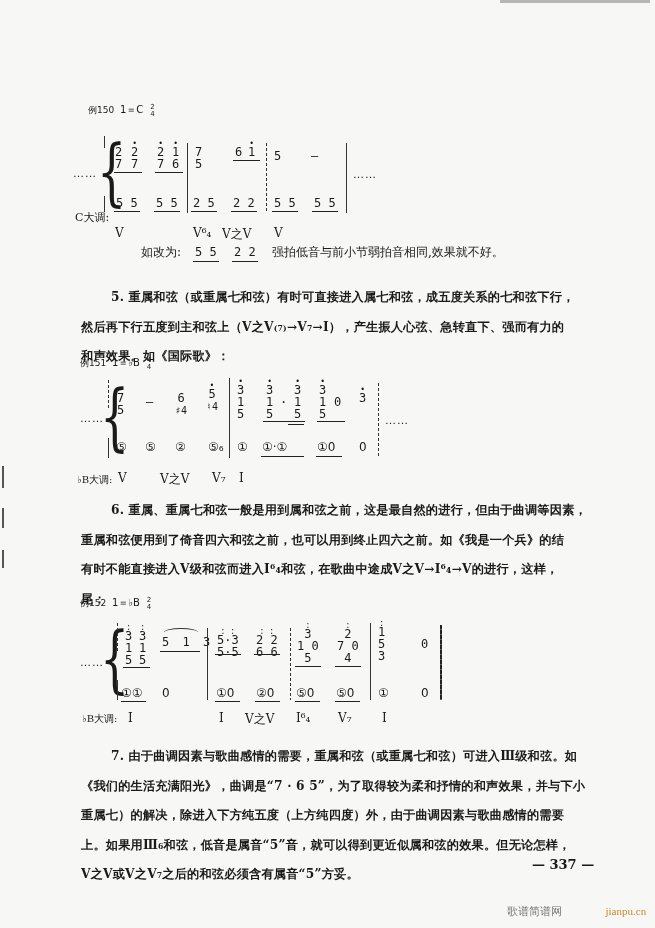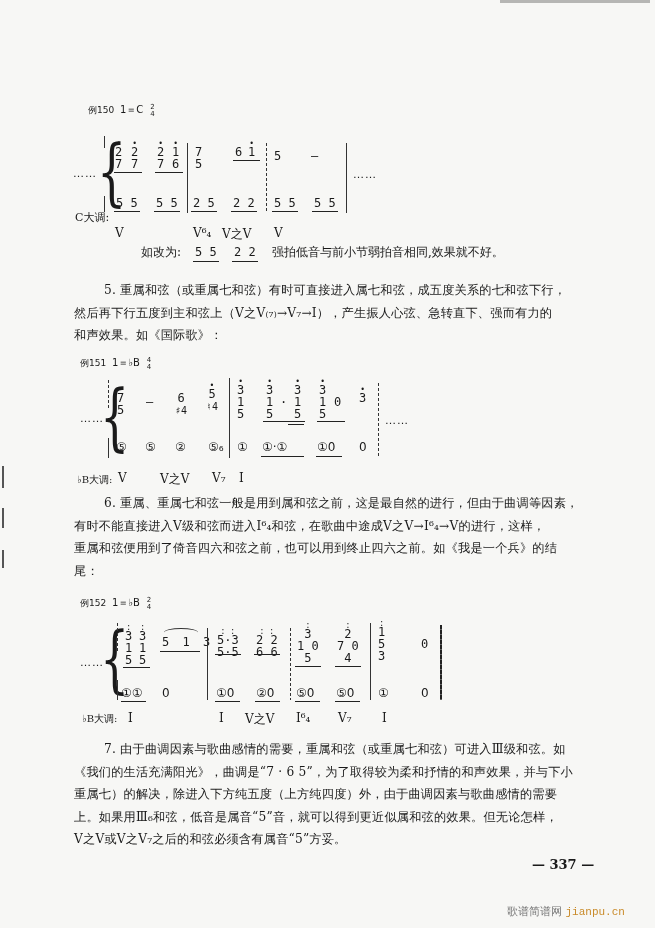"5. 重属和弦（或重属七和弦）有时可直接进入属七和弦，成五度关系的七和弦下行，" .para p { font-weight: none -> bold; margin: 0 -> 7px }
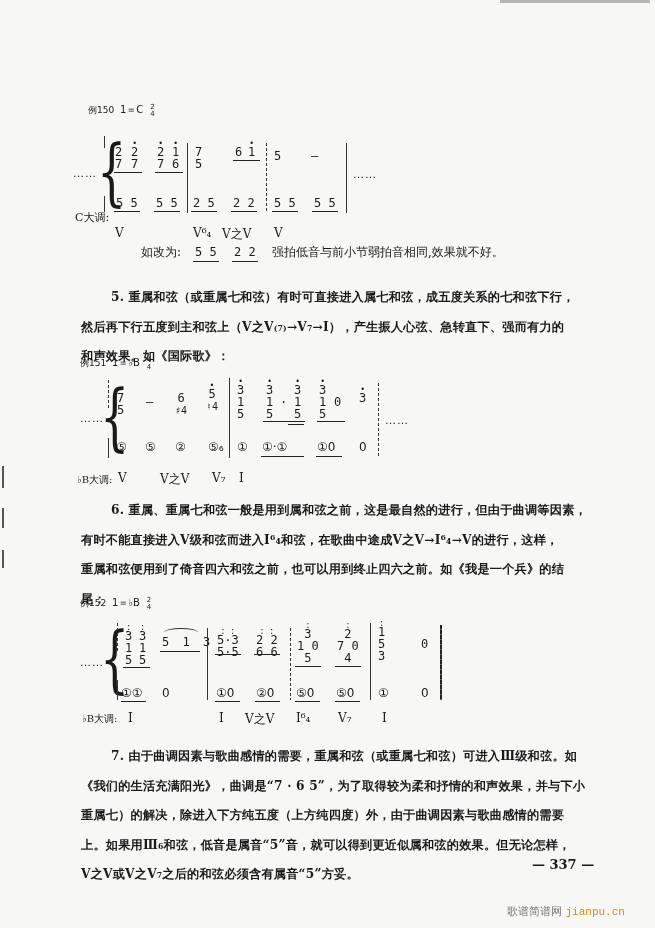"有时不能直接进入V级和弦而进入Ⅰ⁶₄和弦，在歌曲中途成V之V→Ⅰ⁶₄→V的进行，" p { order: before "重属和弦便用到了倚音四六和弦之前，也可以用到终止四六之前。如《我是一个兵》的结" -> after "重属和弦便用到了倚音四六和弦之前，也可以用到终止四六之前。如《我是一个兵》的结" }
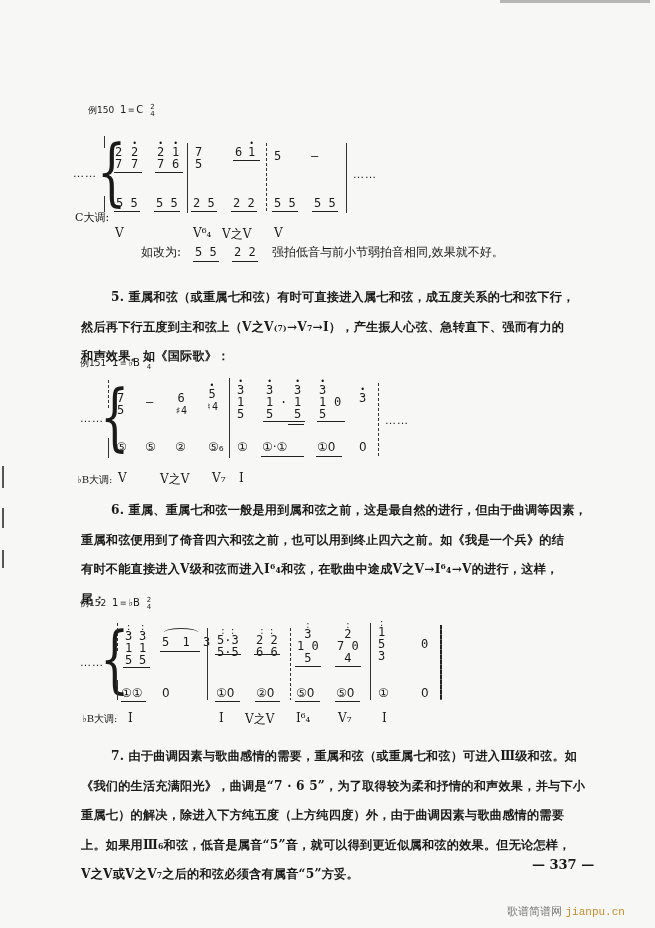"jianpu.cn" .watermark .wm-url { font-family: Liberation Mono, monospace -> Liberation Serif, serif; margin-left: none -> 40px }
